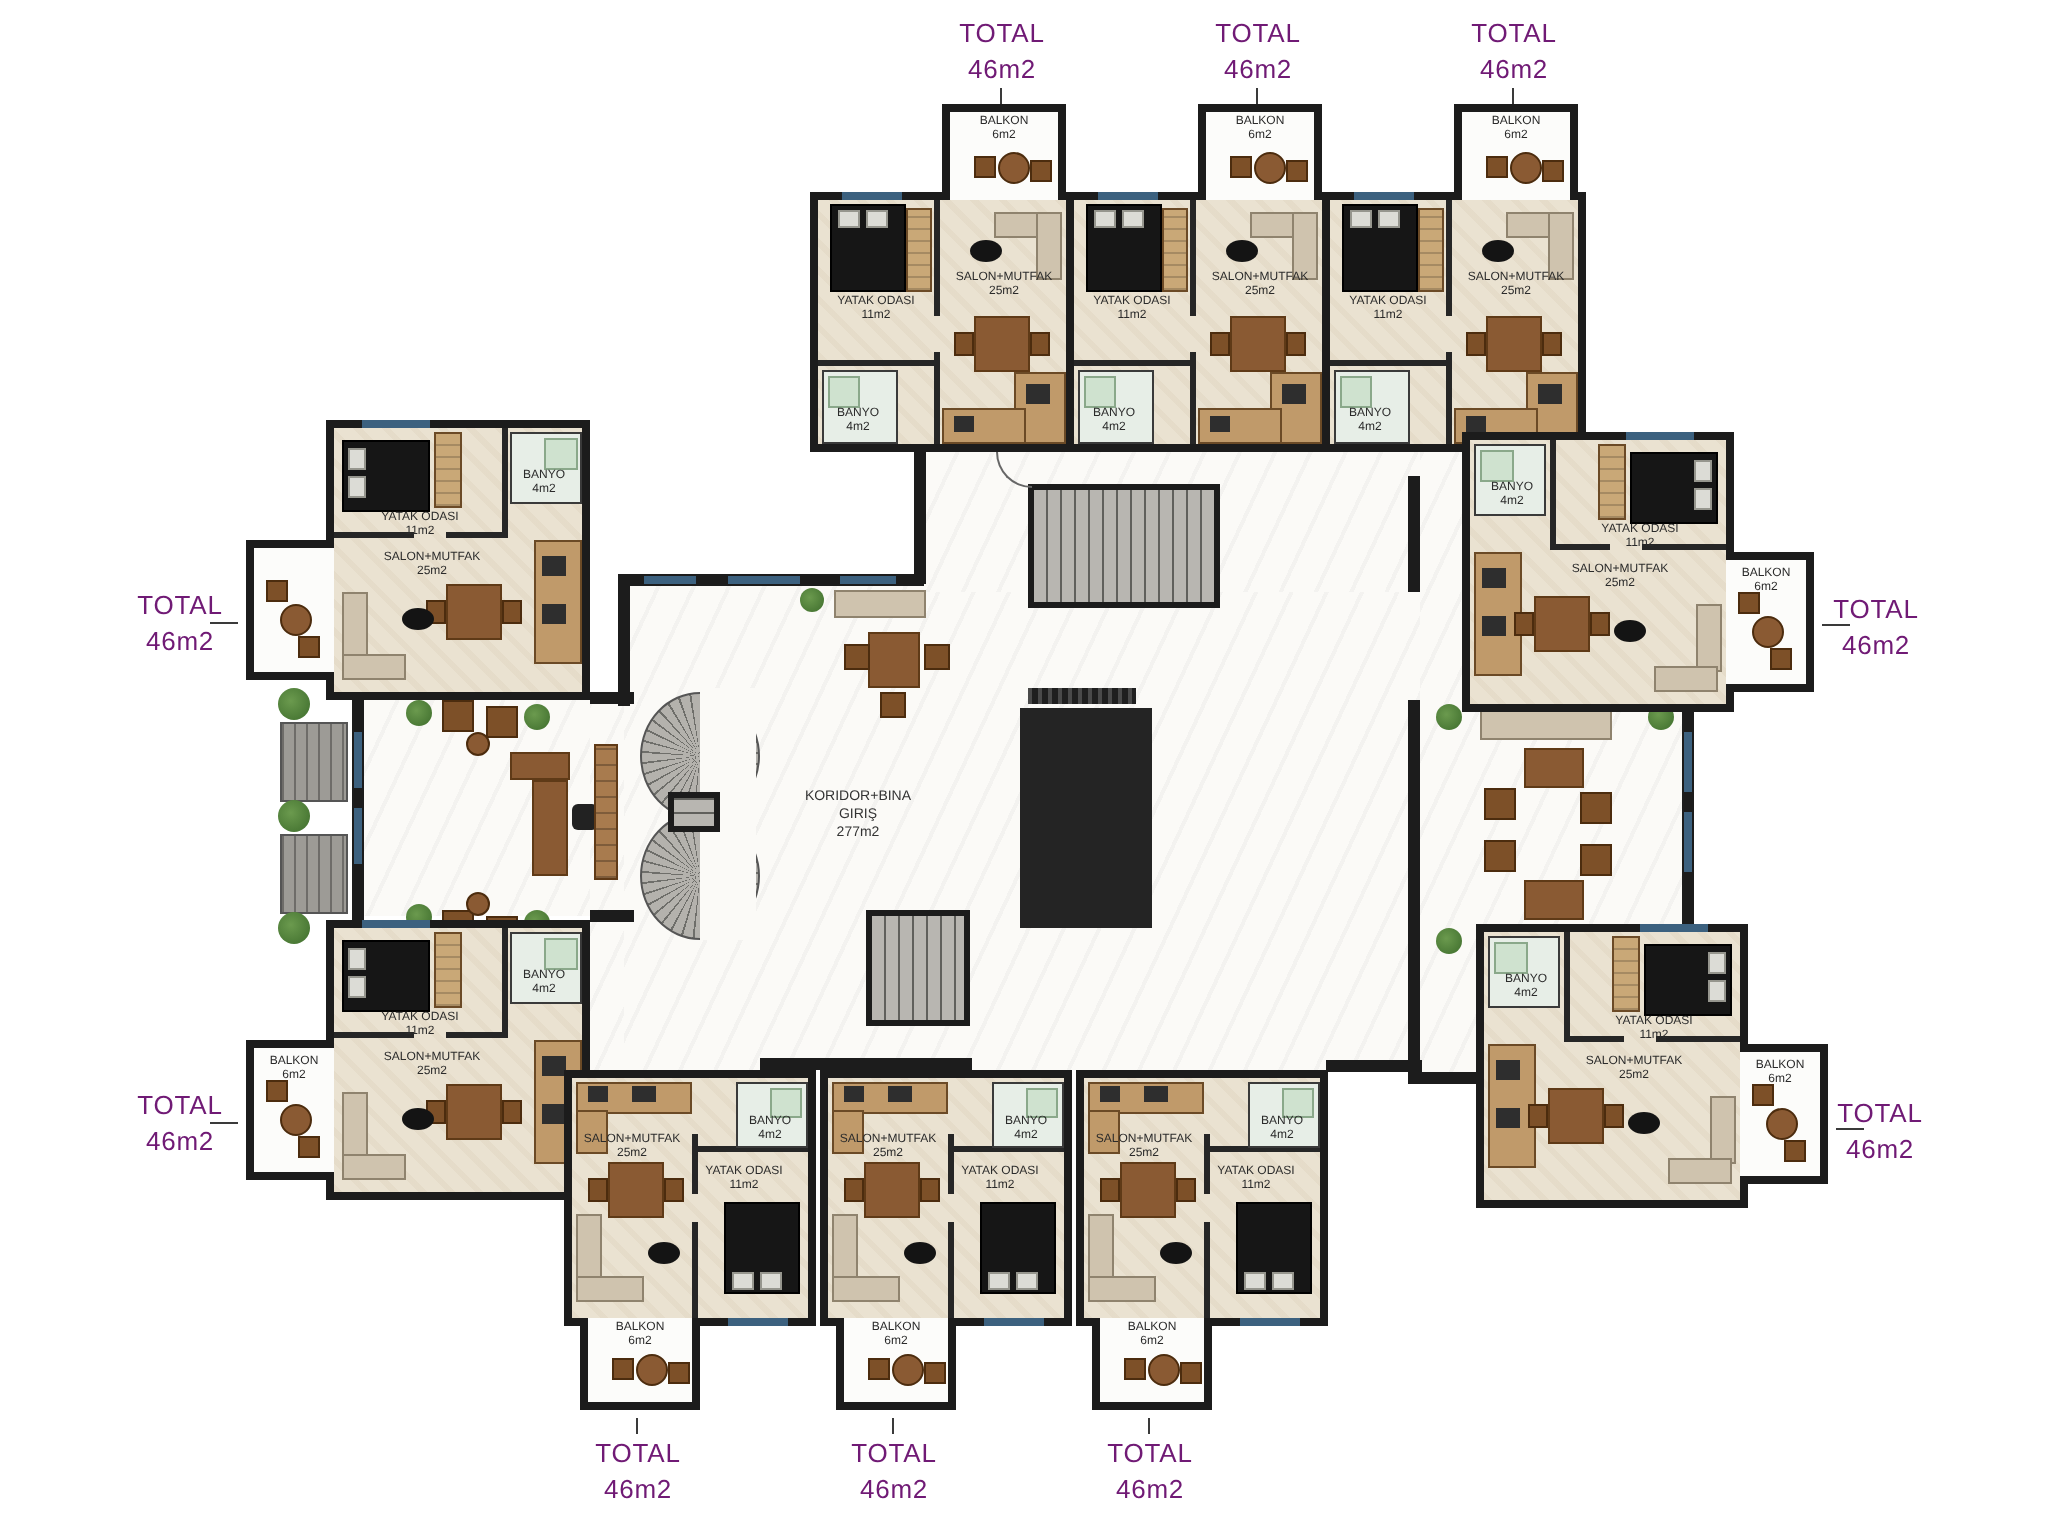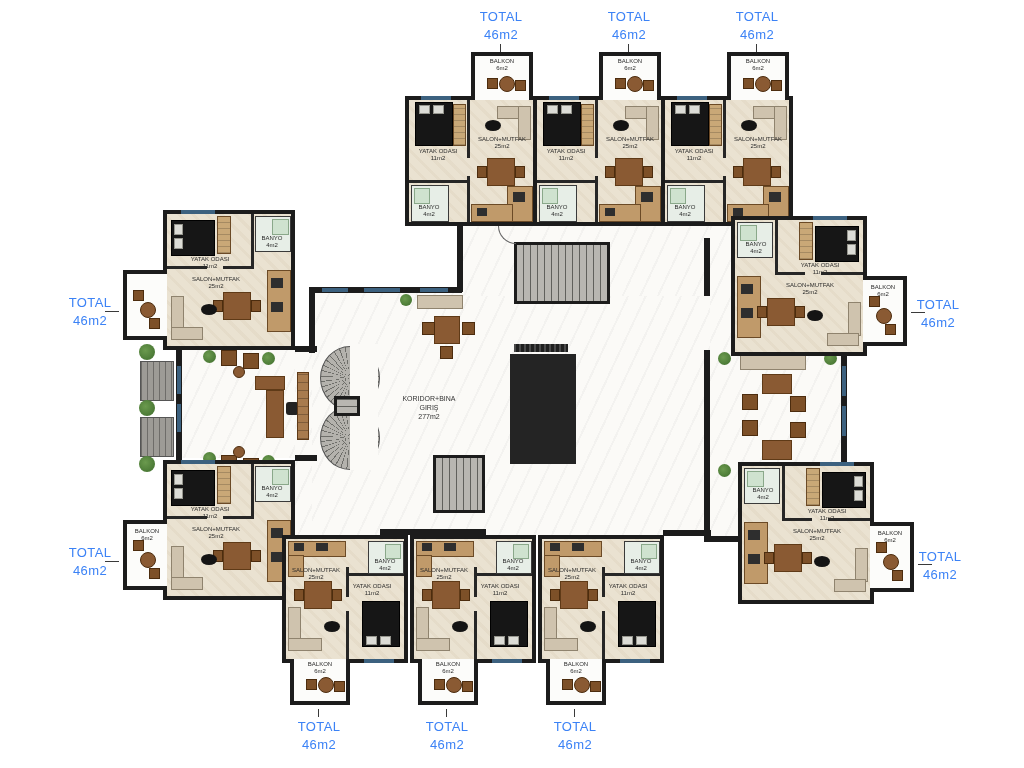"TOTAL" .total { color: #3b82f6 -> #701a75 }
